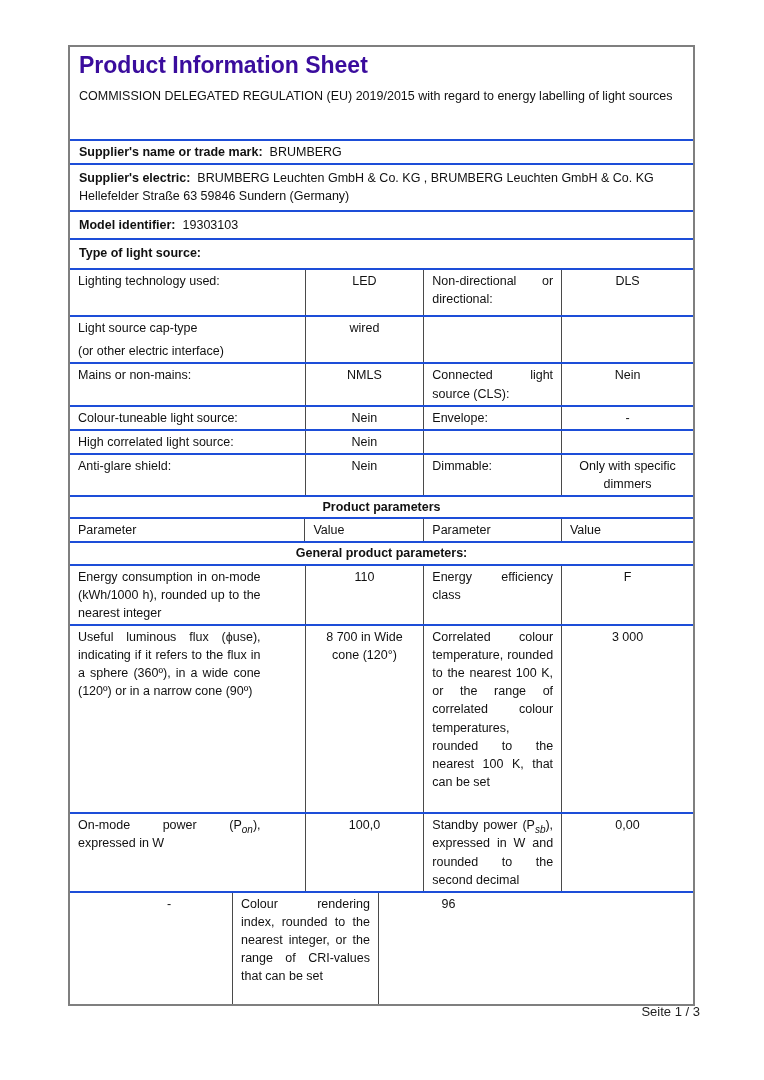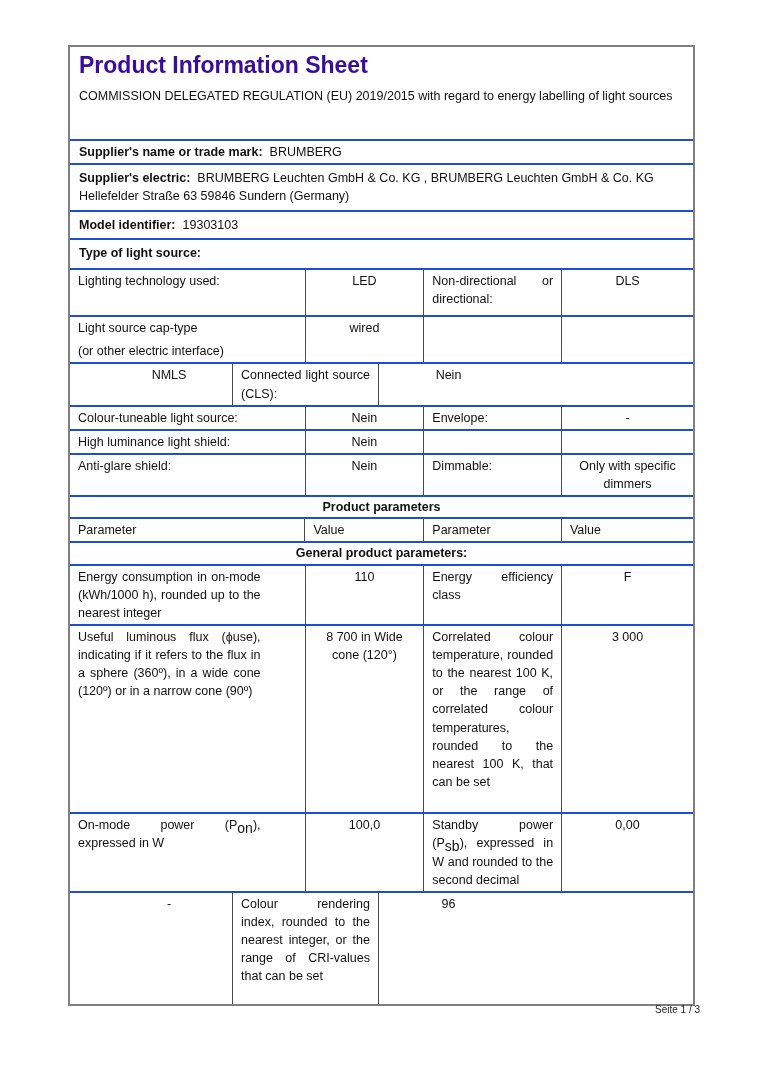"Mains or non-mains:" div.c { html: none -> <div>Mains or non-mains:</div> }
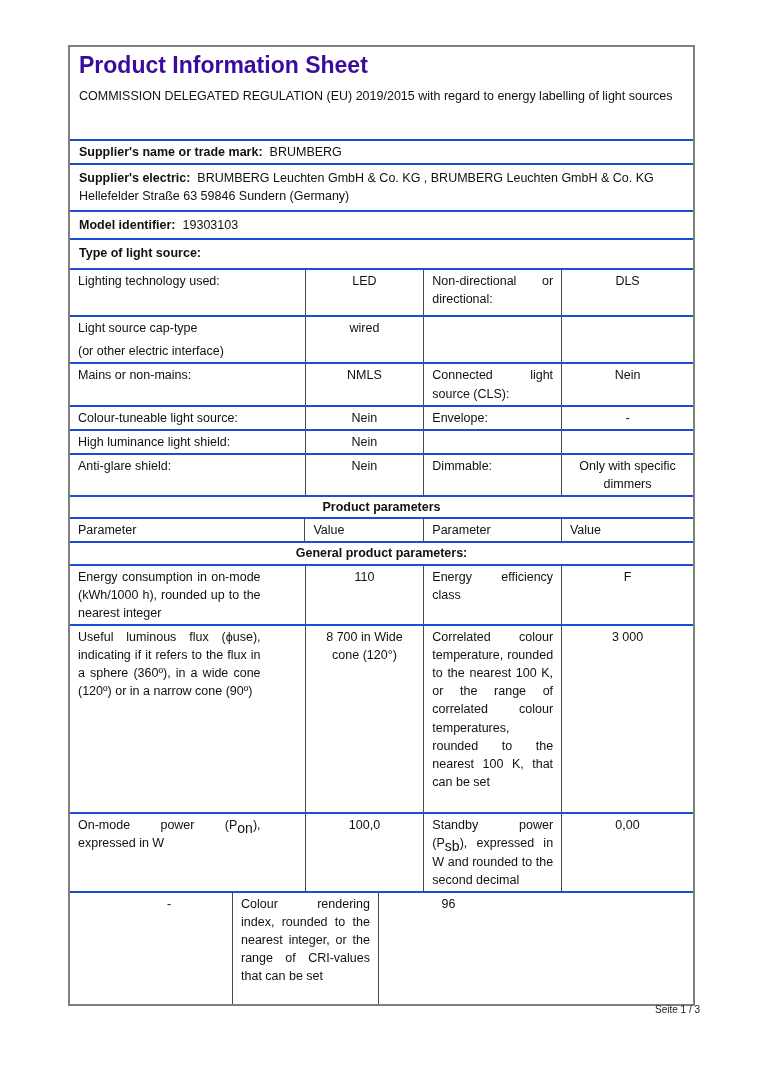"High luminance light shield:" div.c { text: luminance light shield -> correlated light source }
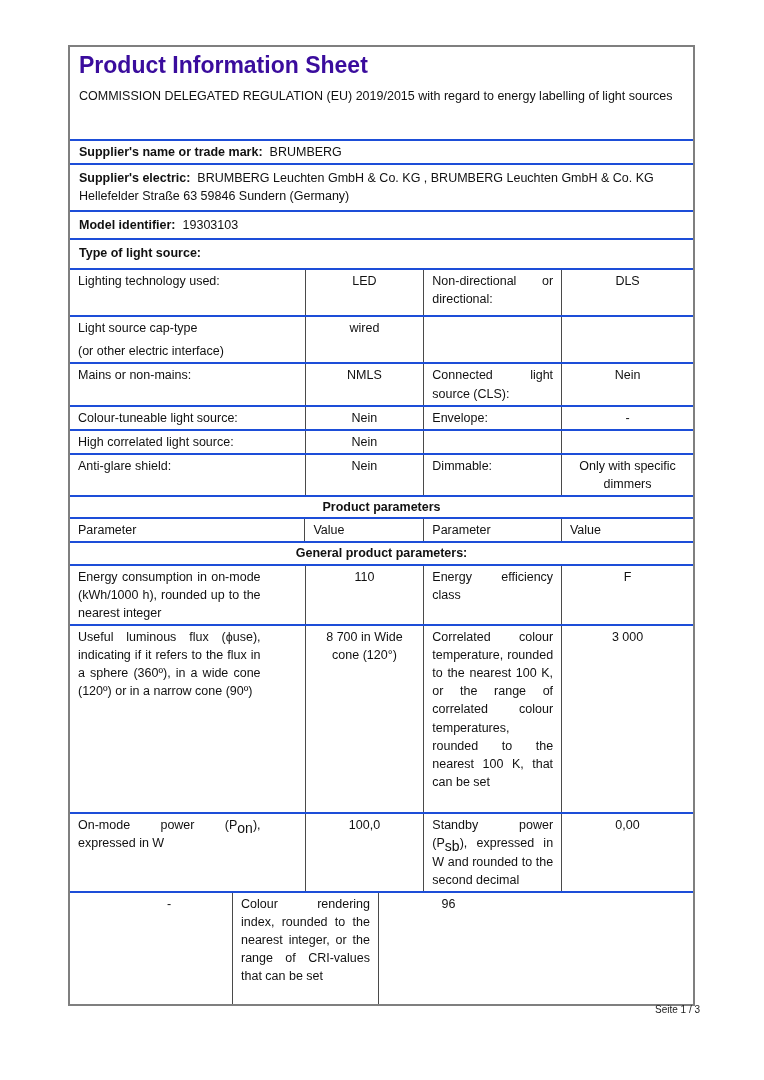"on" sub { font-size: 14px -> 10px; font-style: none -> italic }
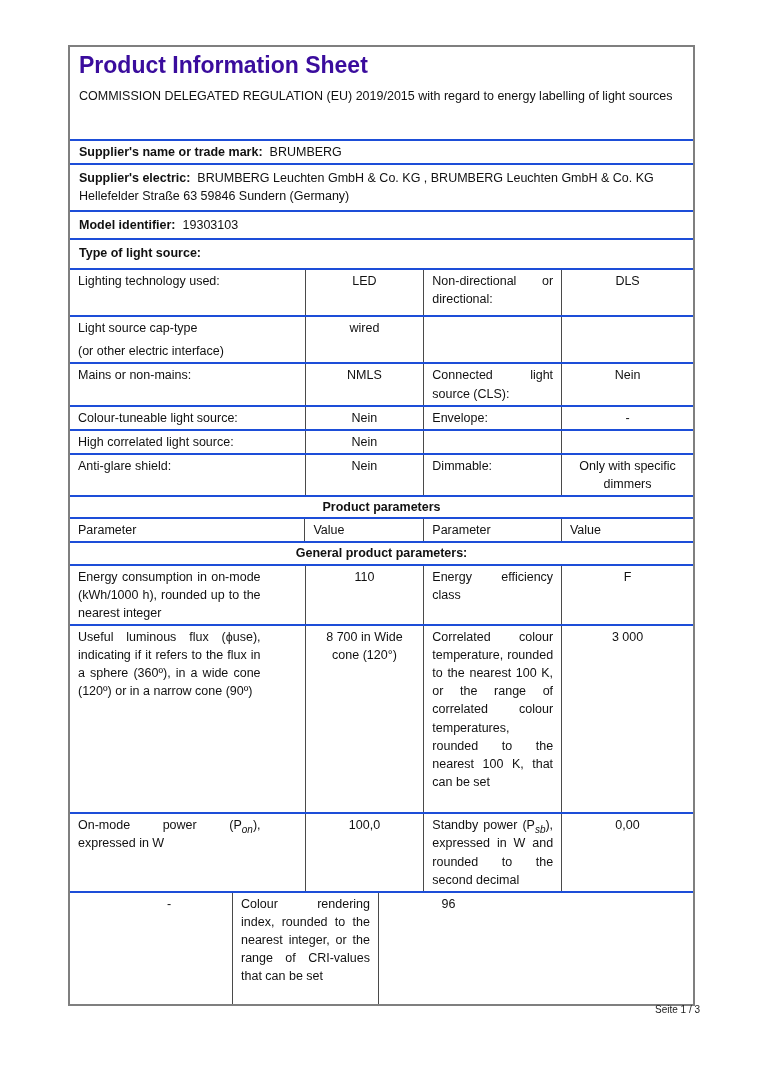"Seite 1 / 3" .footer { font-size: 10px -> 13px }
